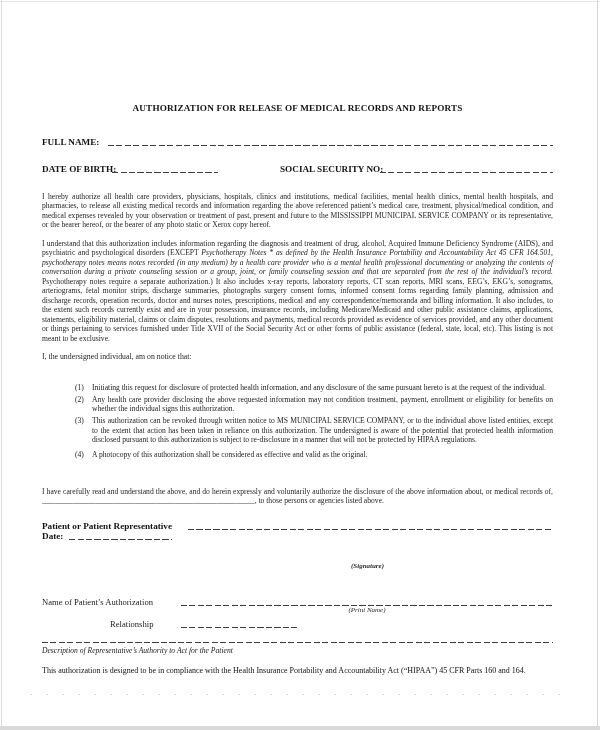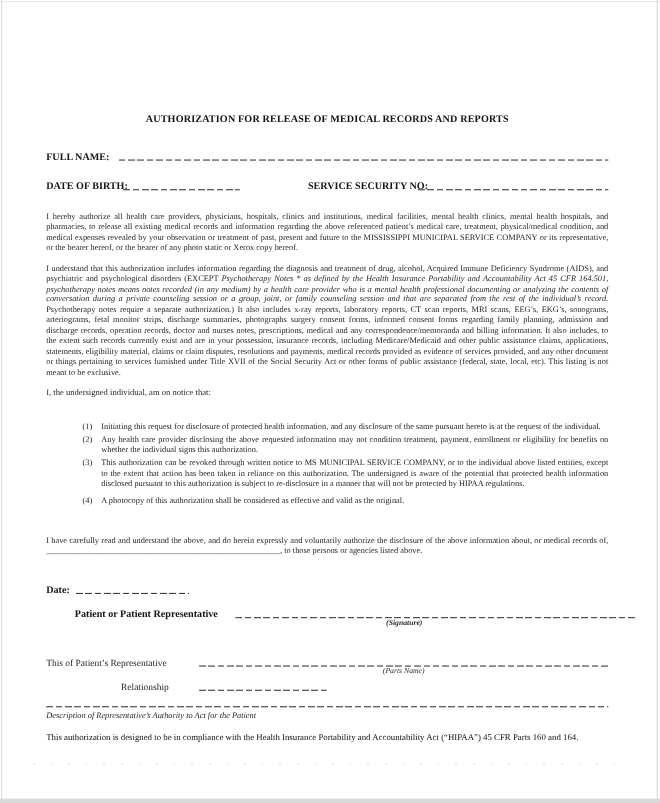"SERVICE SECURITY NO:" span.lbl { text: SERVICE -> SOCIAL }
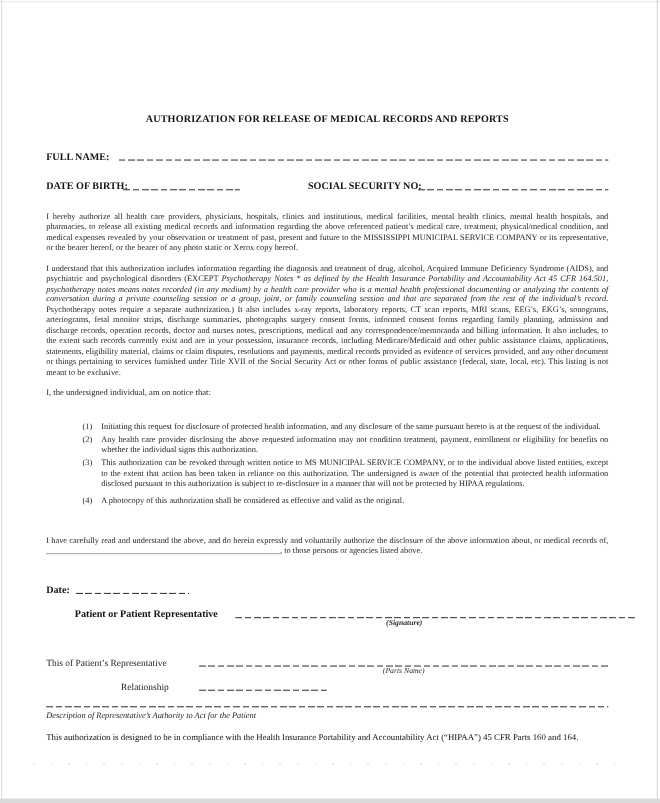"Patient or Patient Representative" div.row { margin-left: 26px -> none; top: 550px -> 518px }
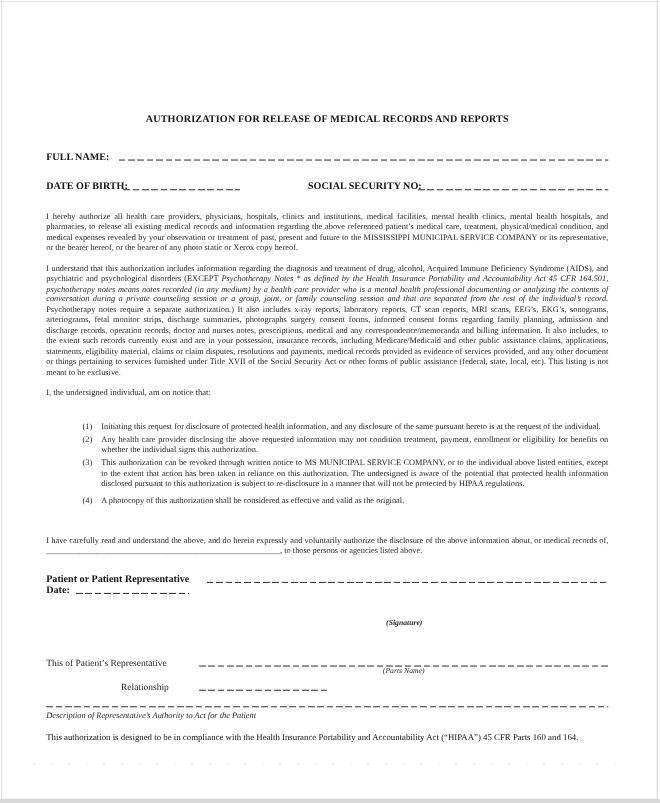"This of Patient’s Representative" span.lbl-reg { text: This of Patient’s Representative -> Name of Patient’s Authorization }
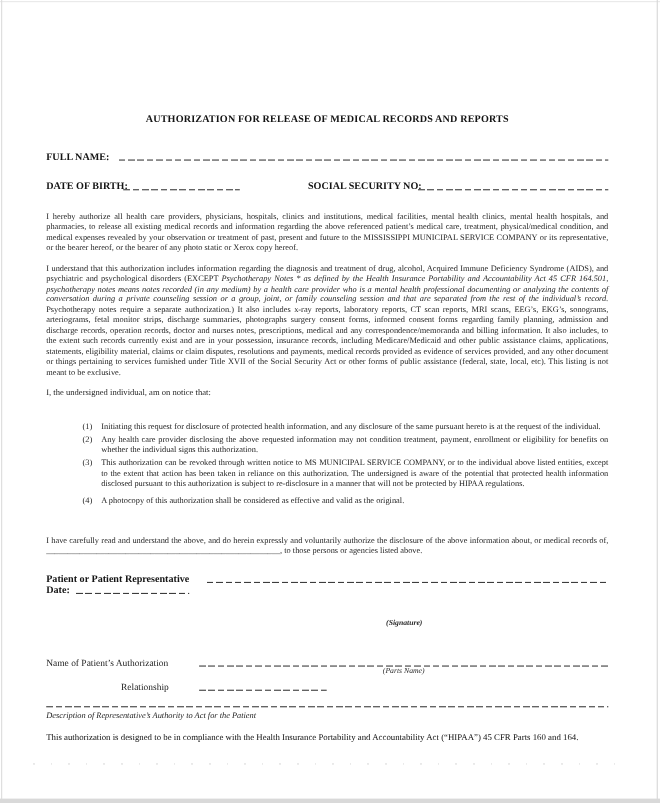"(Parts Name)" div.caption { text: Parts -> Print }
